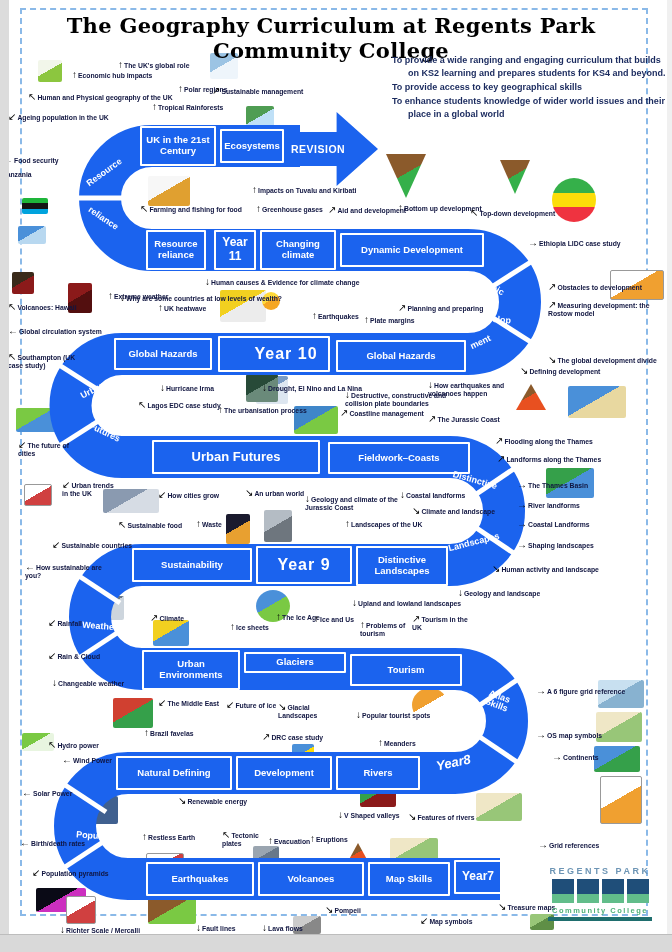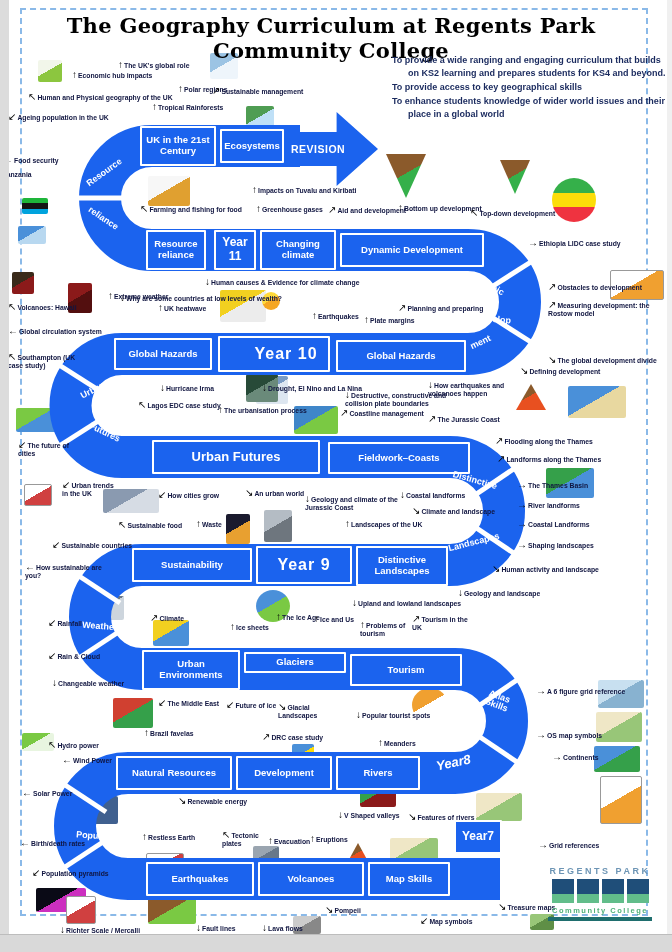"Natural Resources" div.box { text: Resources -> Defining }
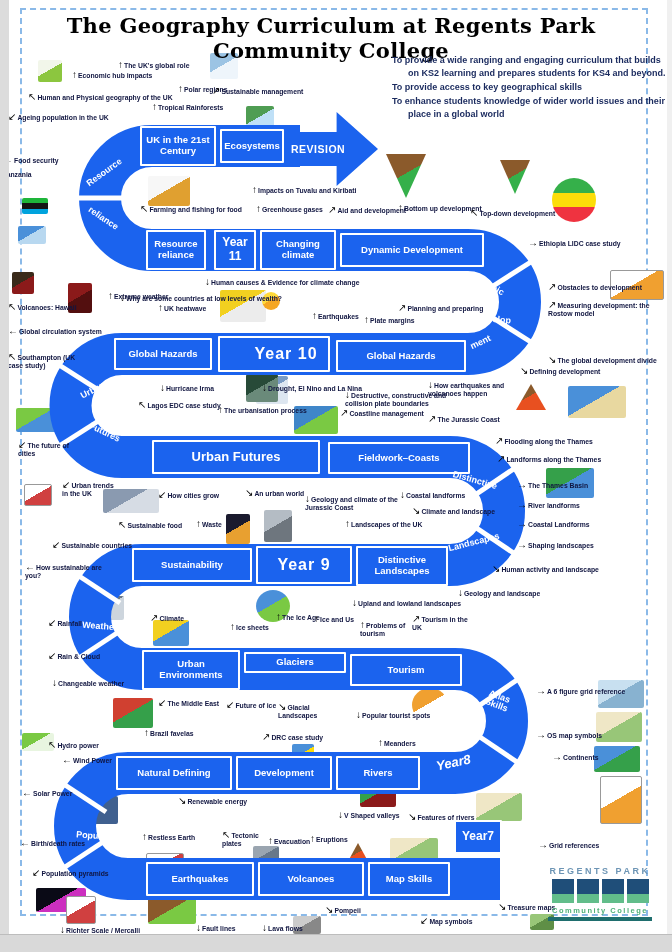"Year7" div.box { top: 820px -> 860px }
